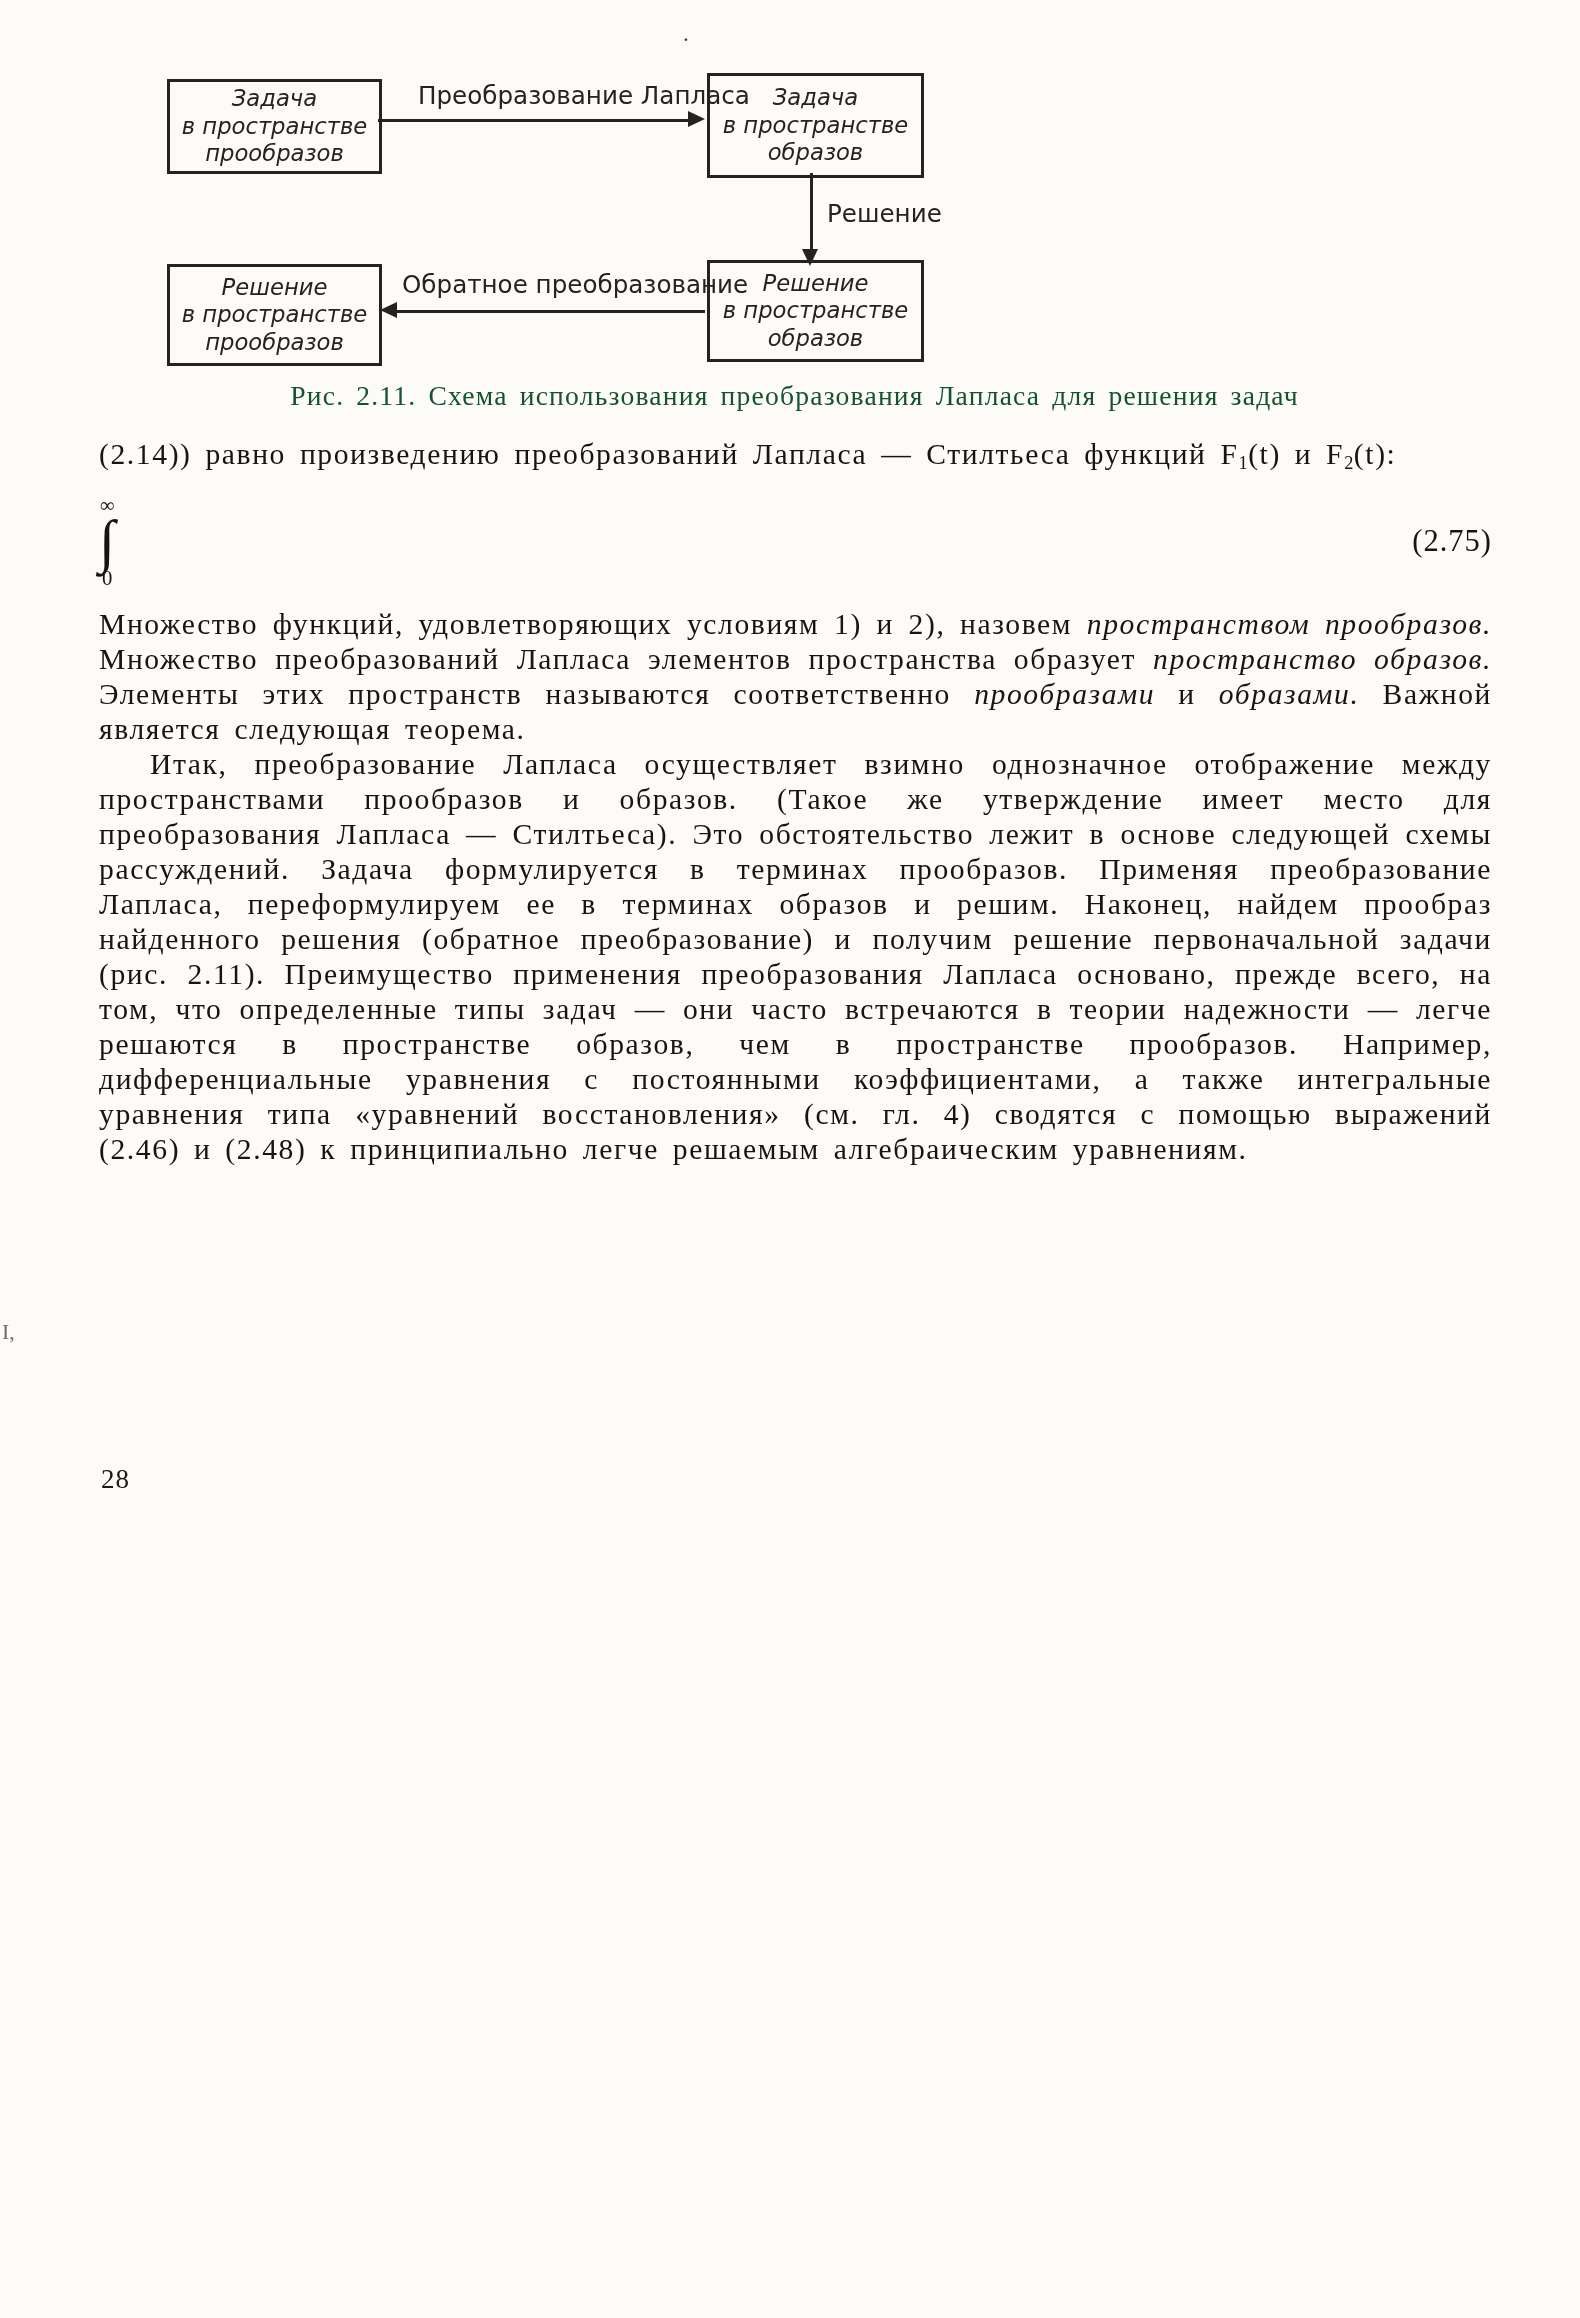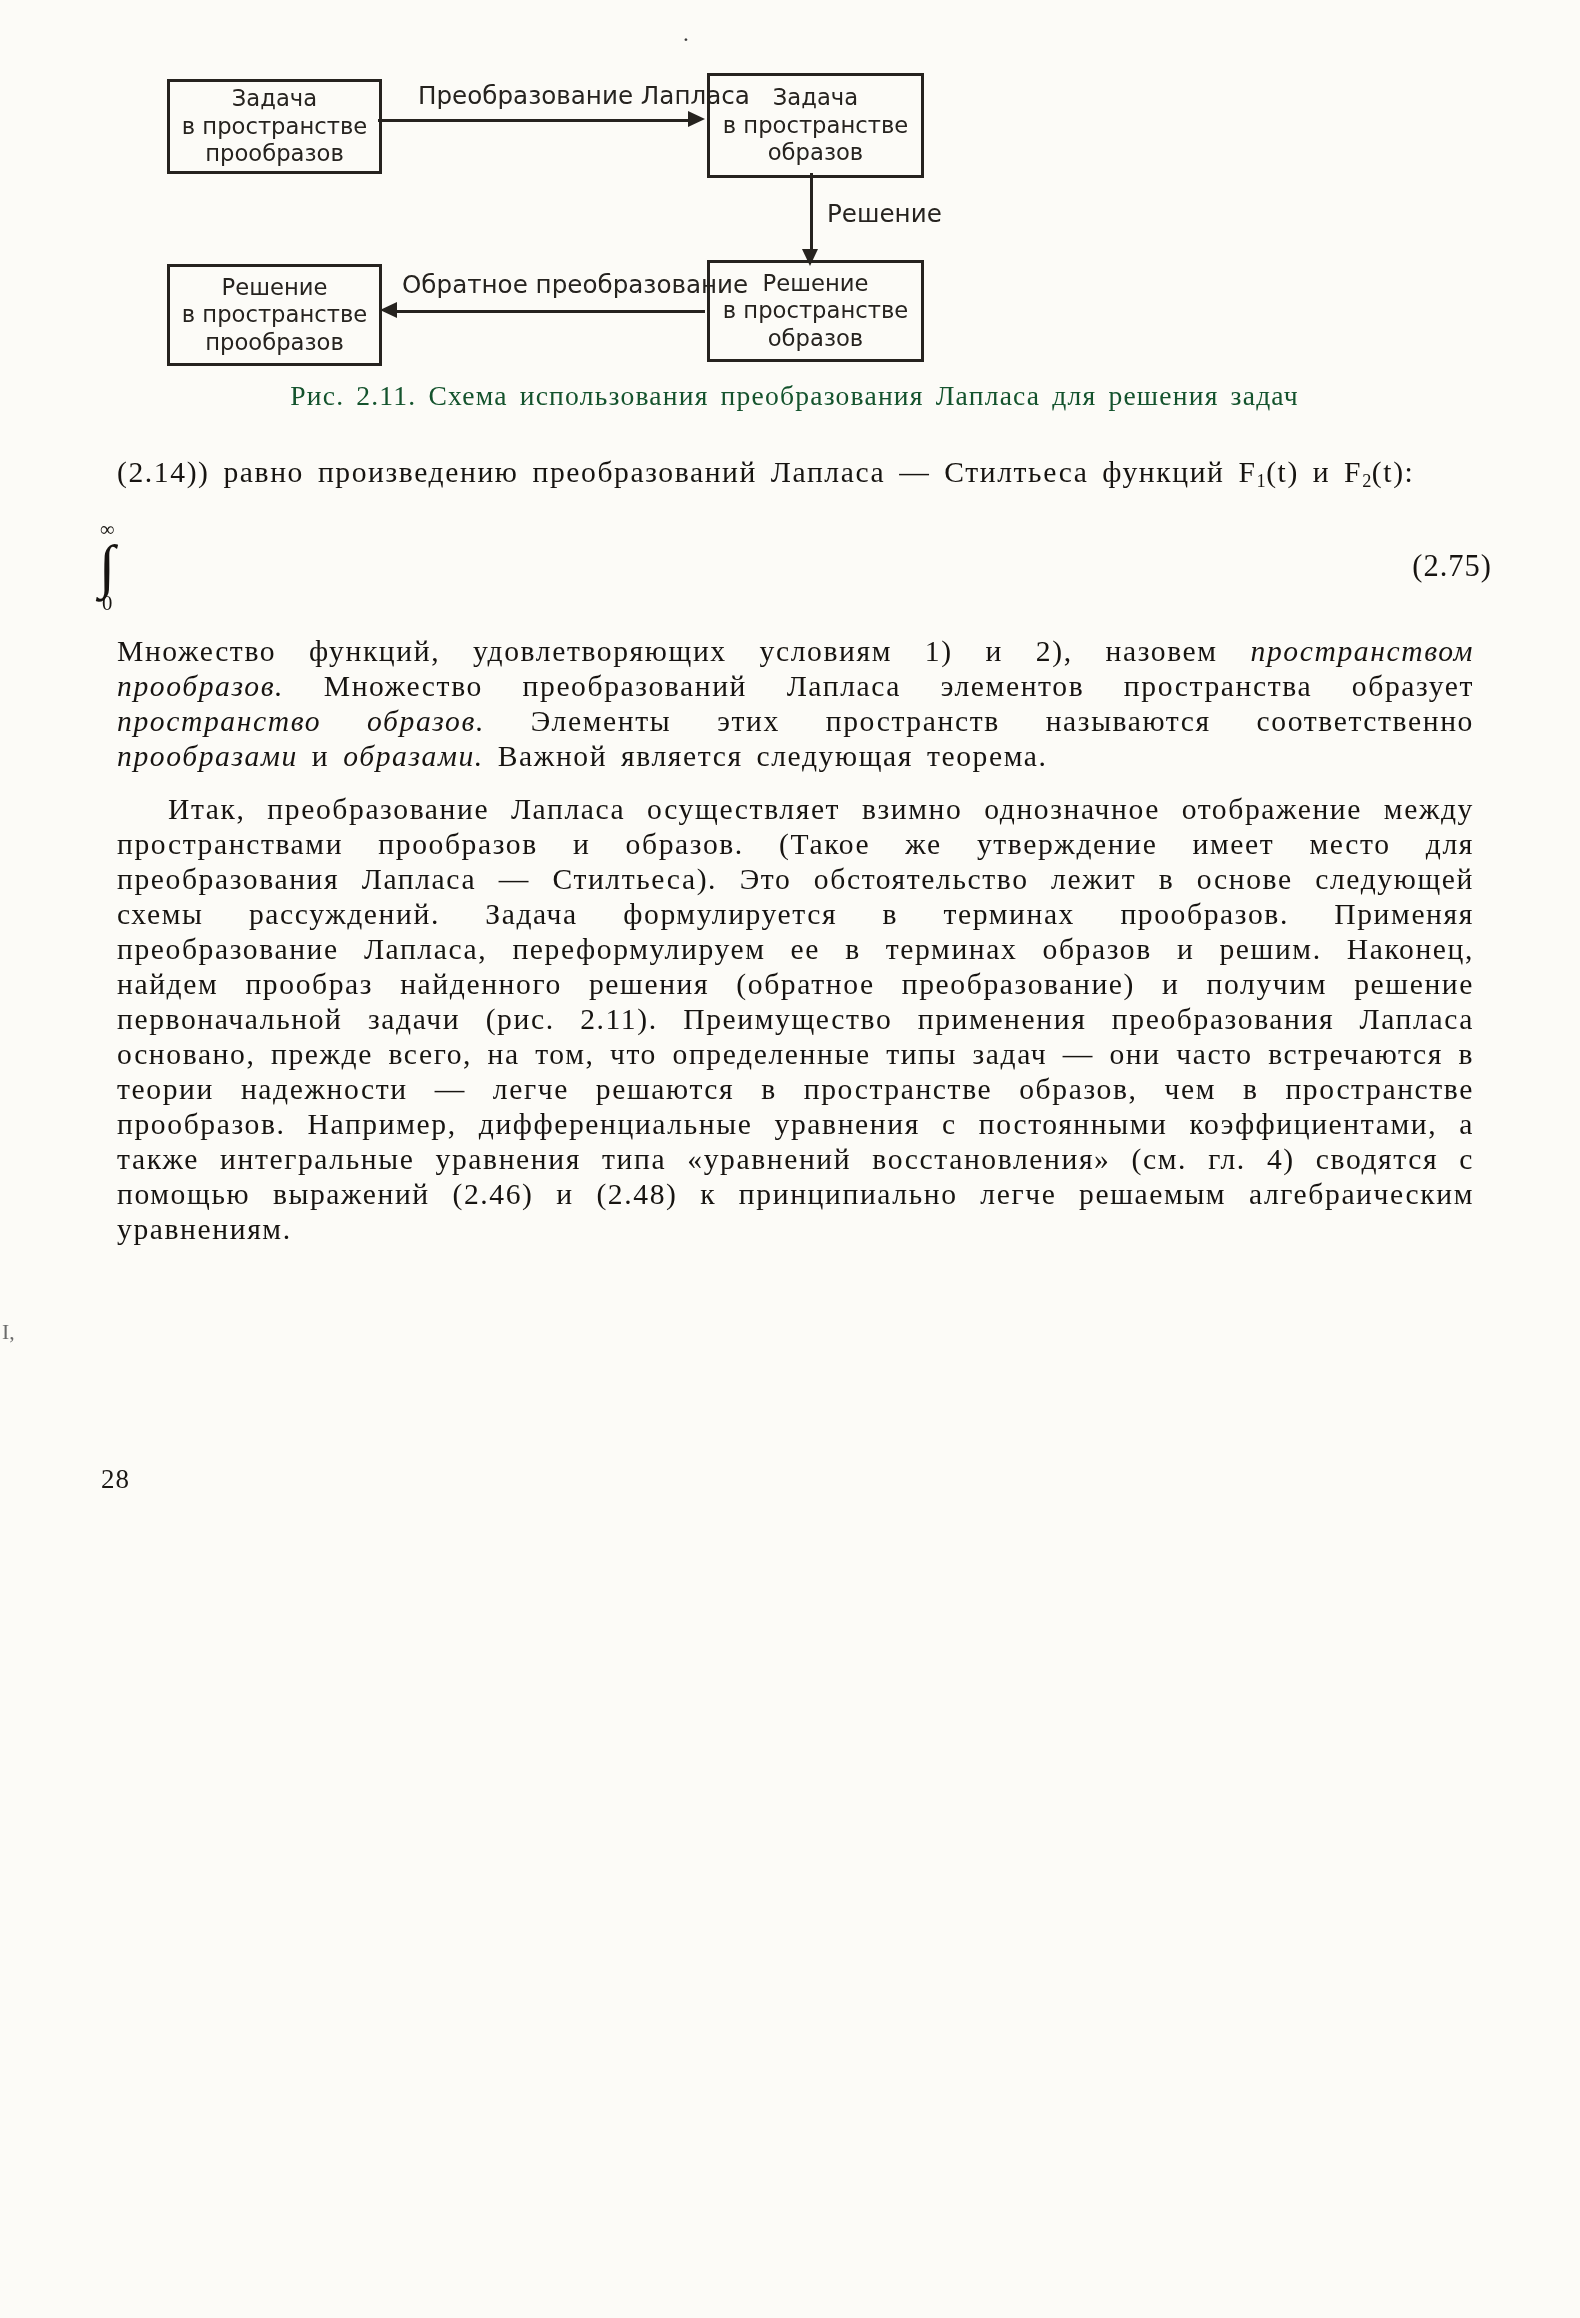"Задача" .fbox { font-style: none -> italic }
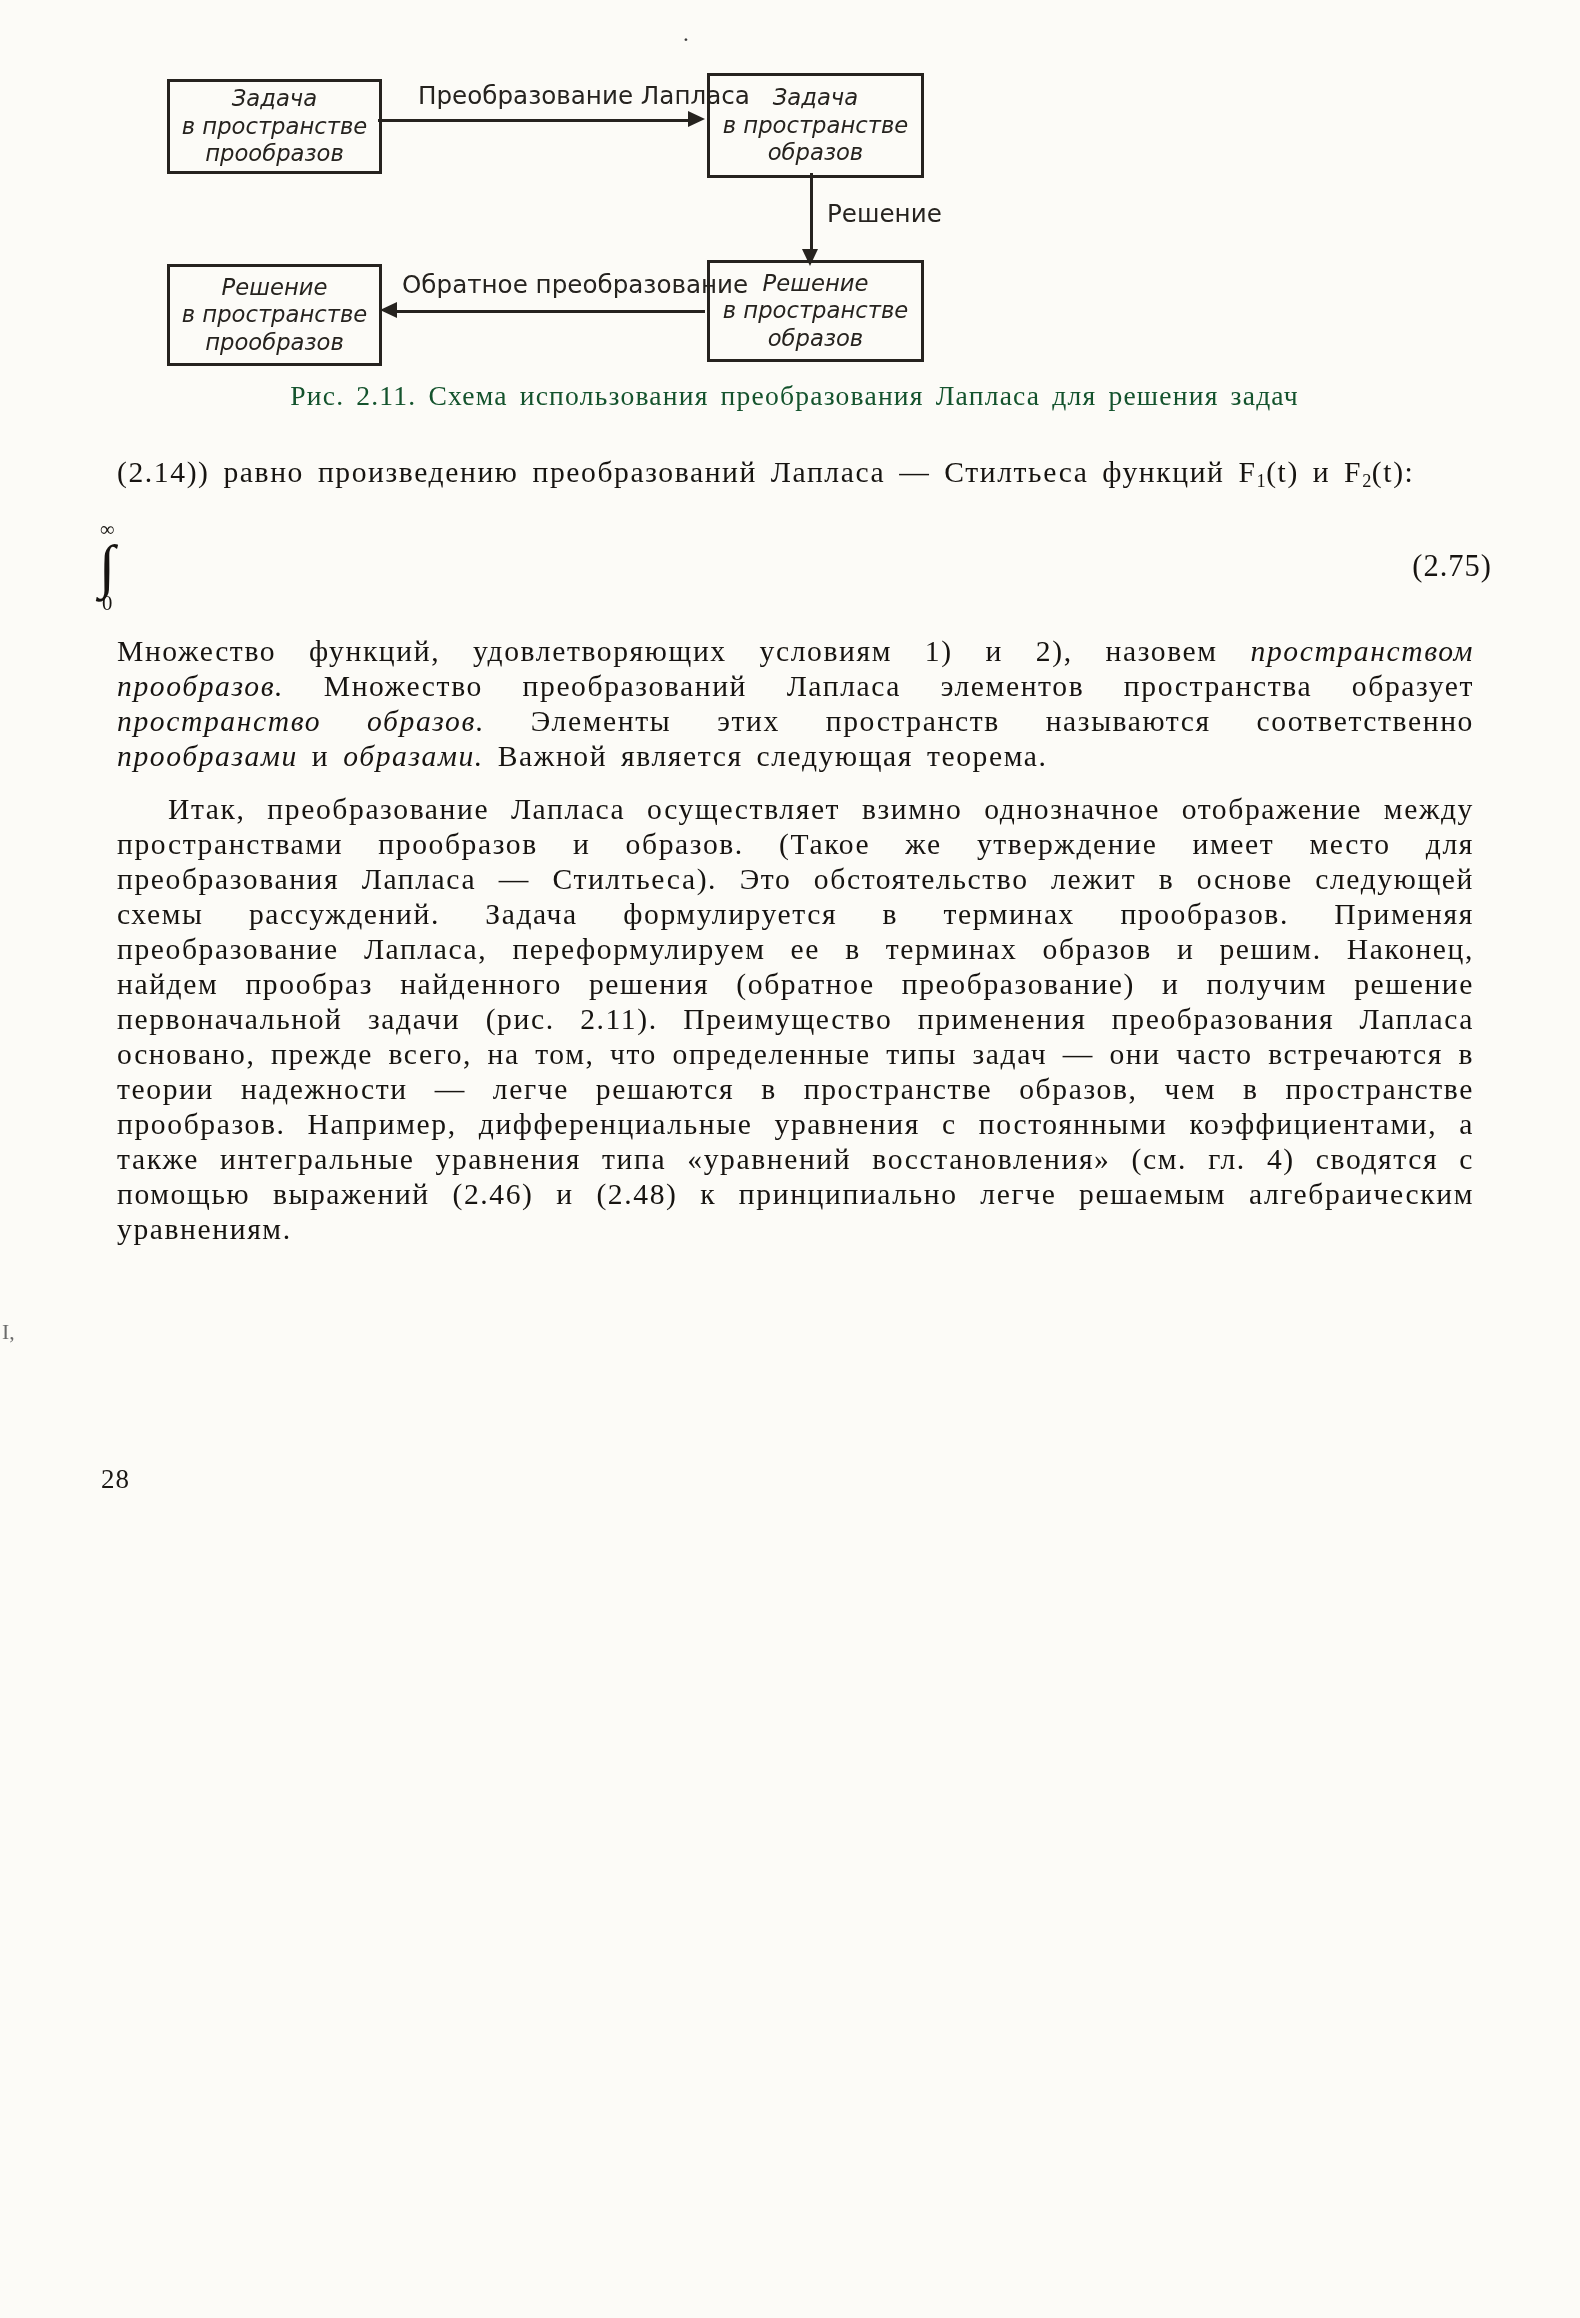"(2.14)) равно произведению" .bp { margin: 18px -> 0 }
